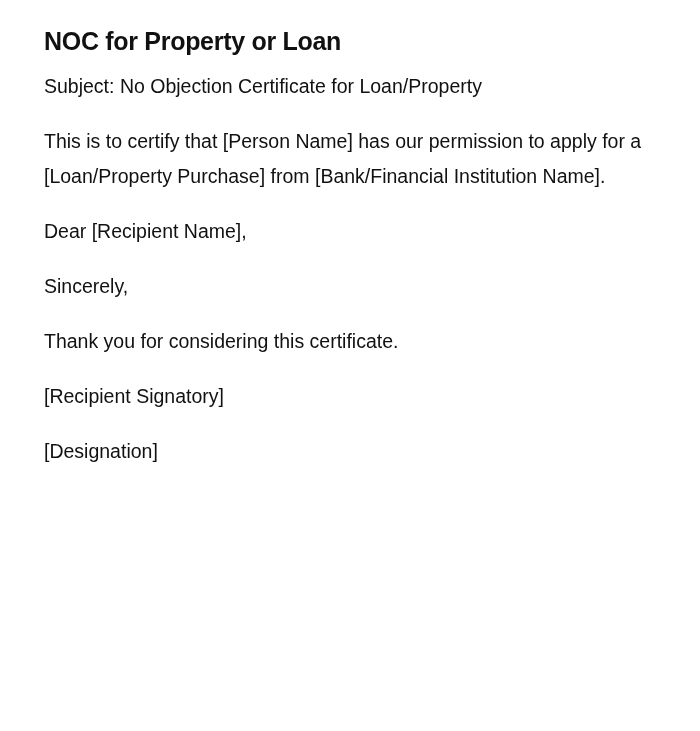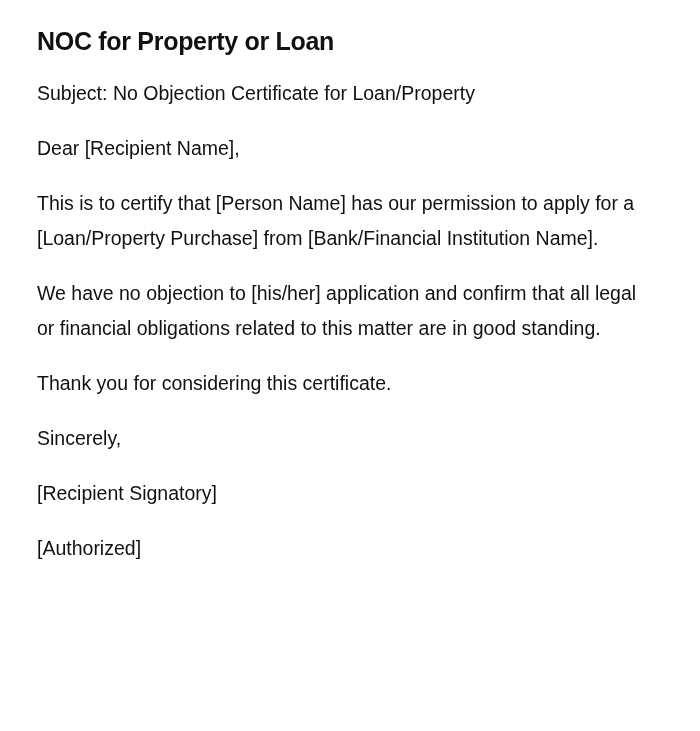"NOC for Property or Loan" .doc { left: 37px -> 44px }
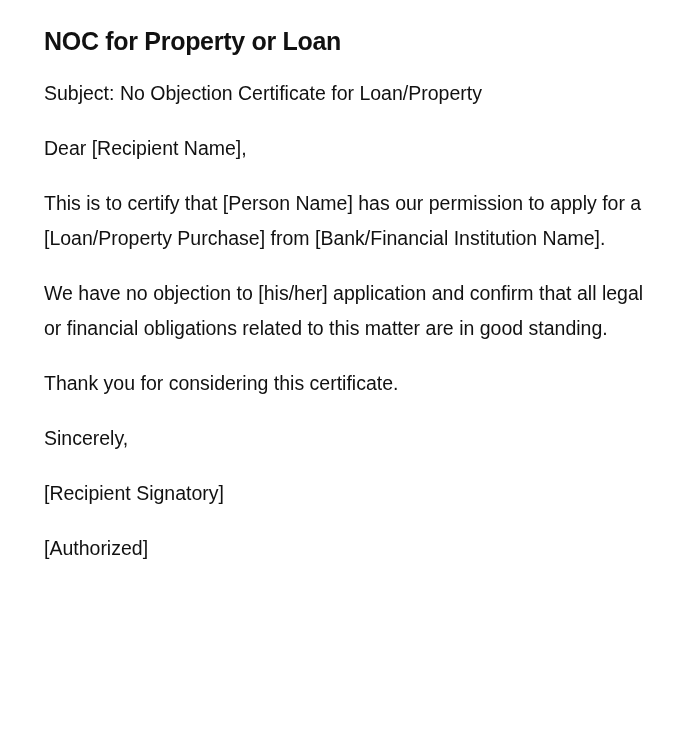"Subject: No Objection Certificate for" p.p { margin-top: 18px -> 11px }
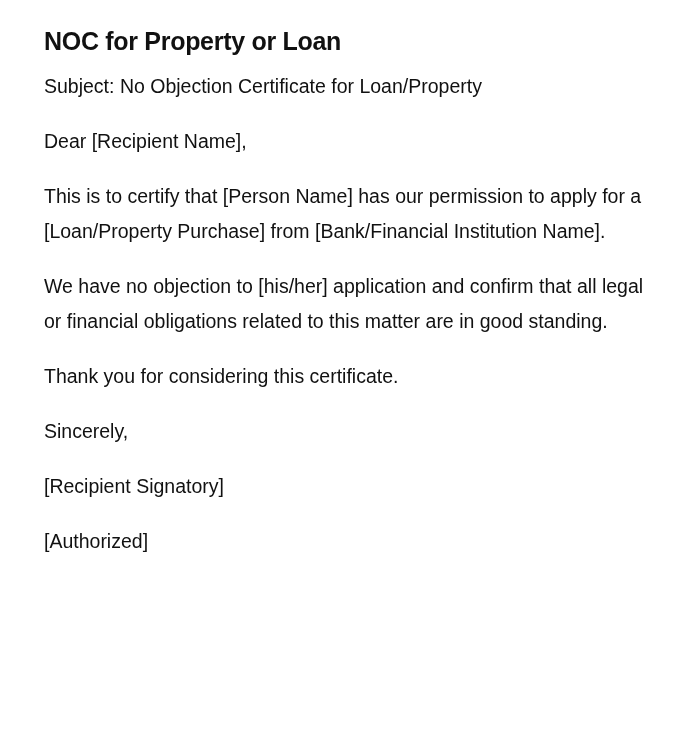"Dear [Recipient Name]," p.p { order: before "This is to certify that" -> after "This is to certify that" }
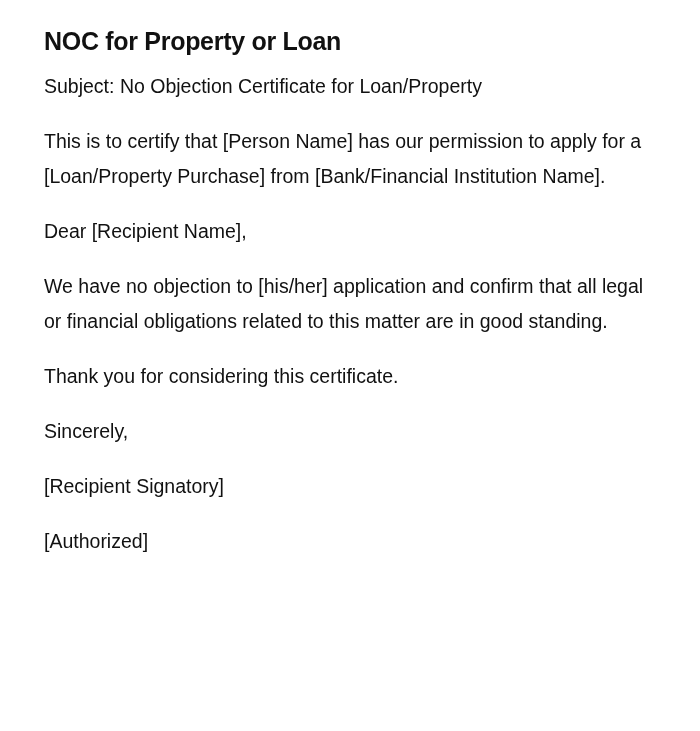"We have no objection to" p.p { html: <p>We have no objection to [his/her] application and confirm that all legal or financial obligations related to this matter are in good standing.</p> -> none }
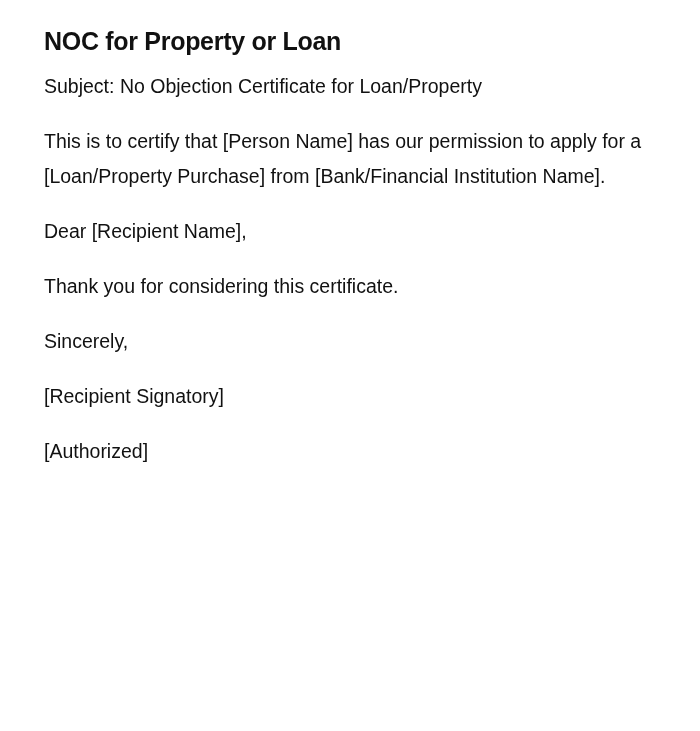"Thank you for considering this" p.p { order: before "Sincerely," -> after "Sincerely," }
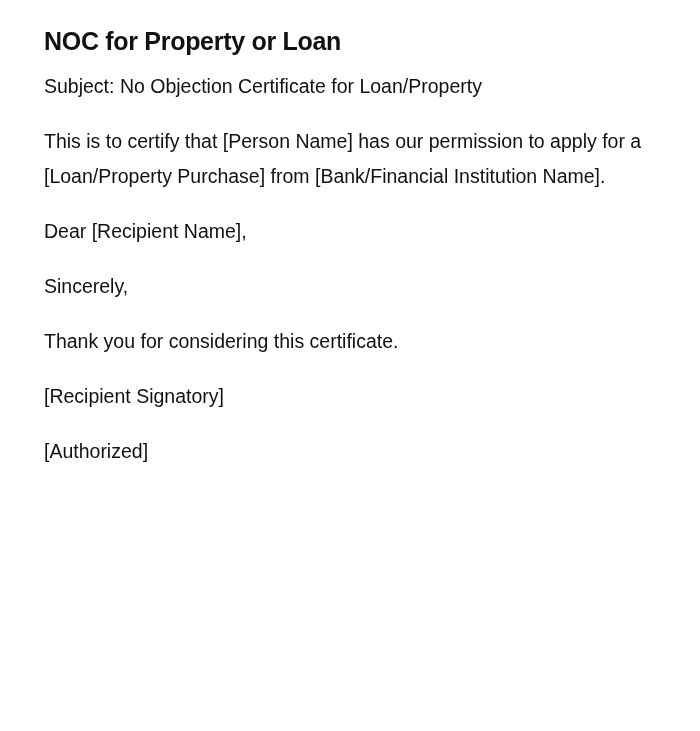"[Authorized]" p.p { text: Authorized -> Designation }
